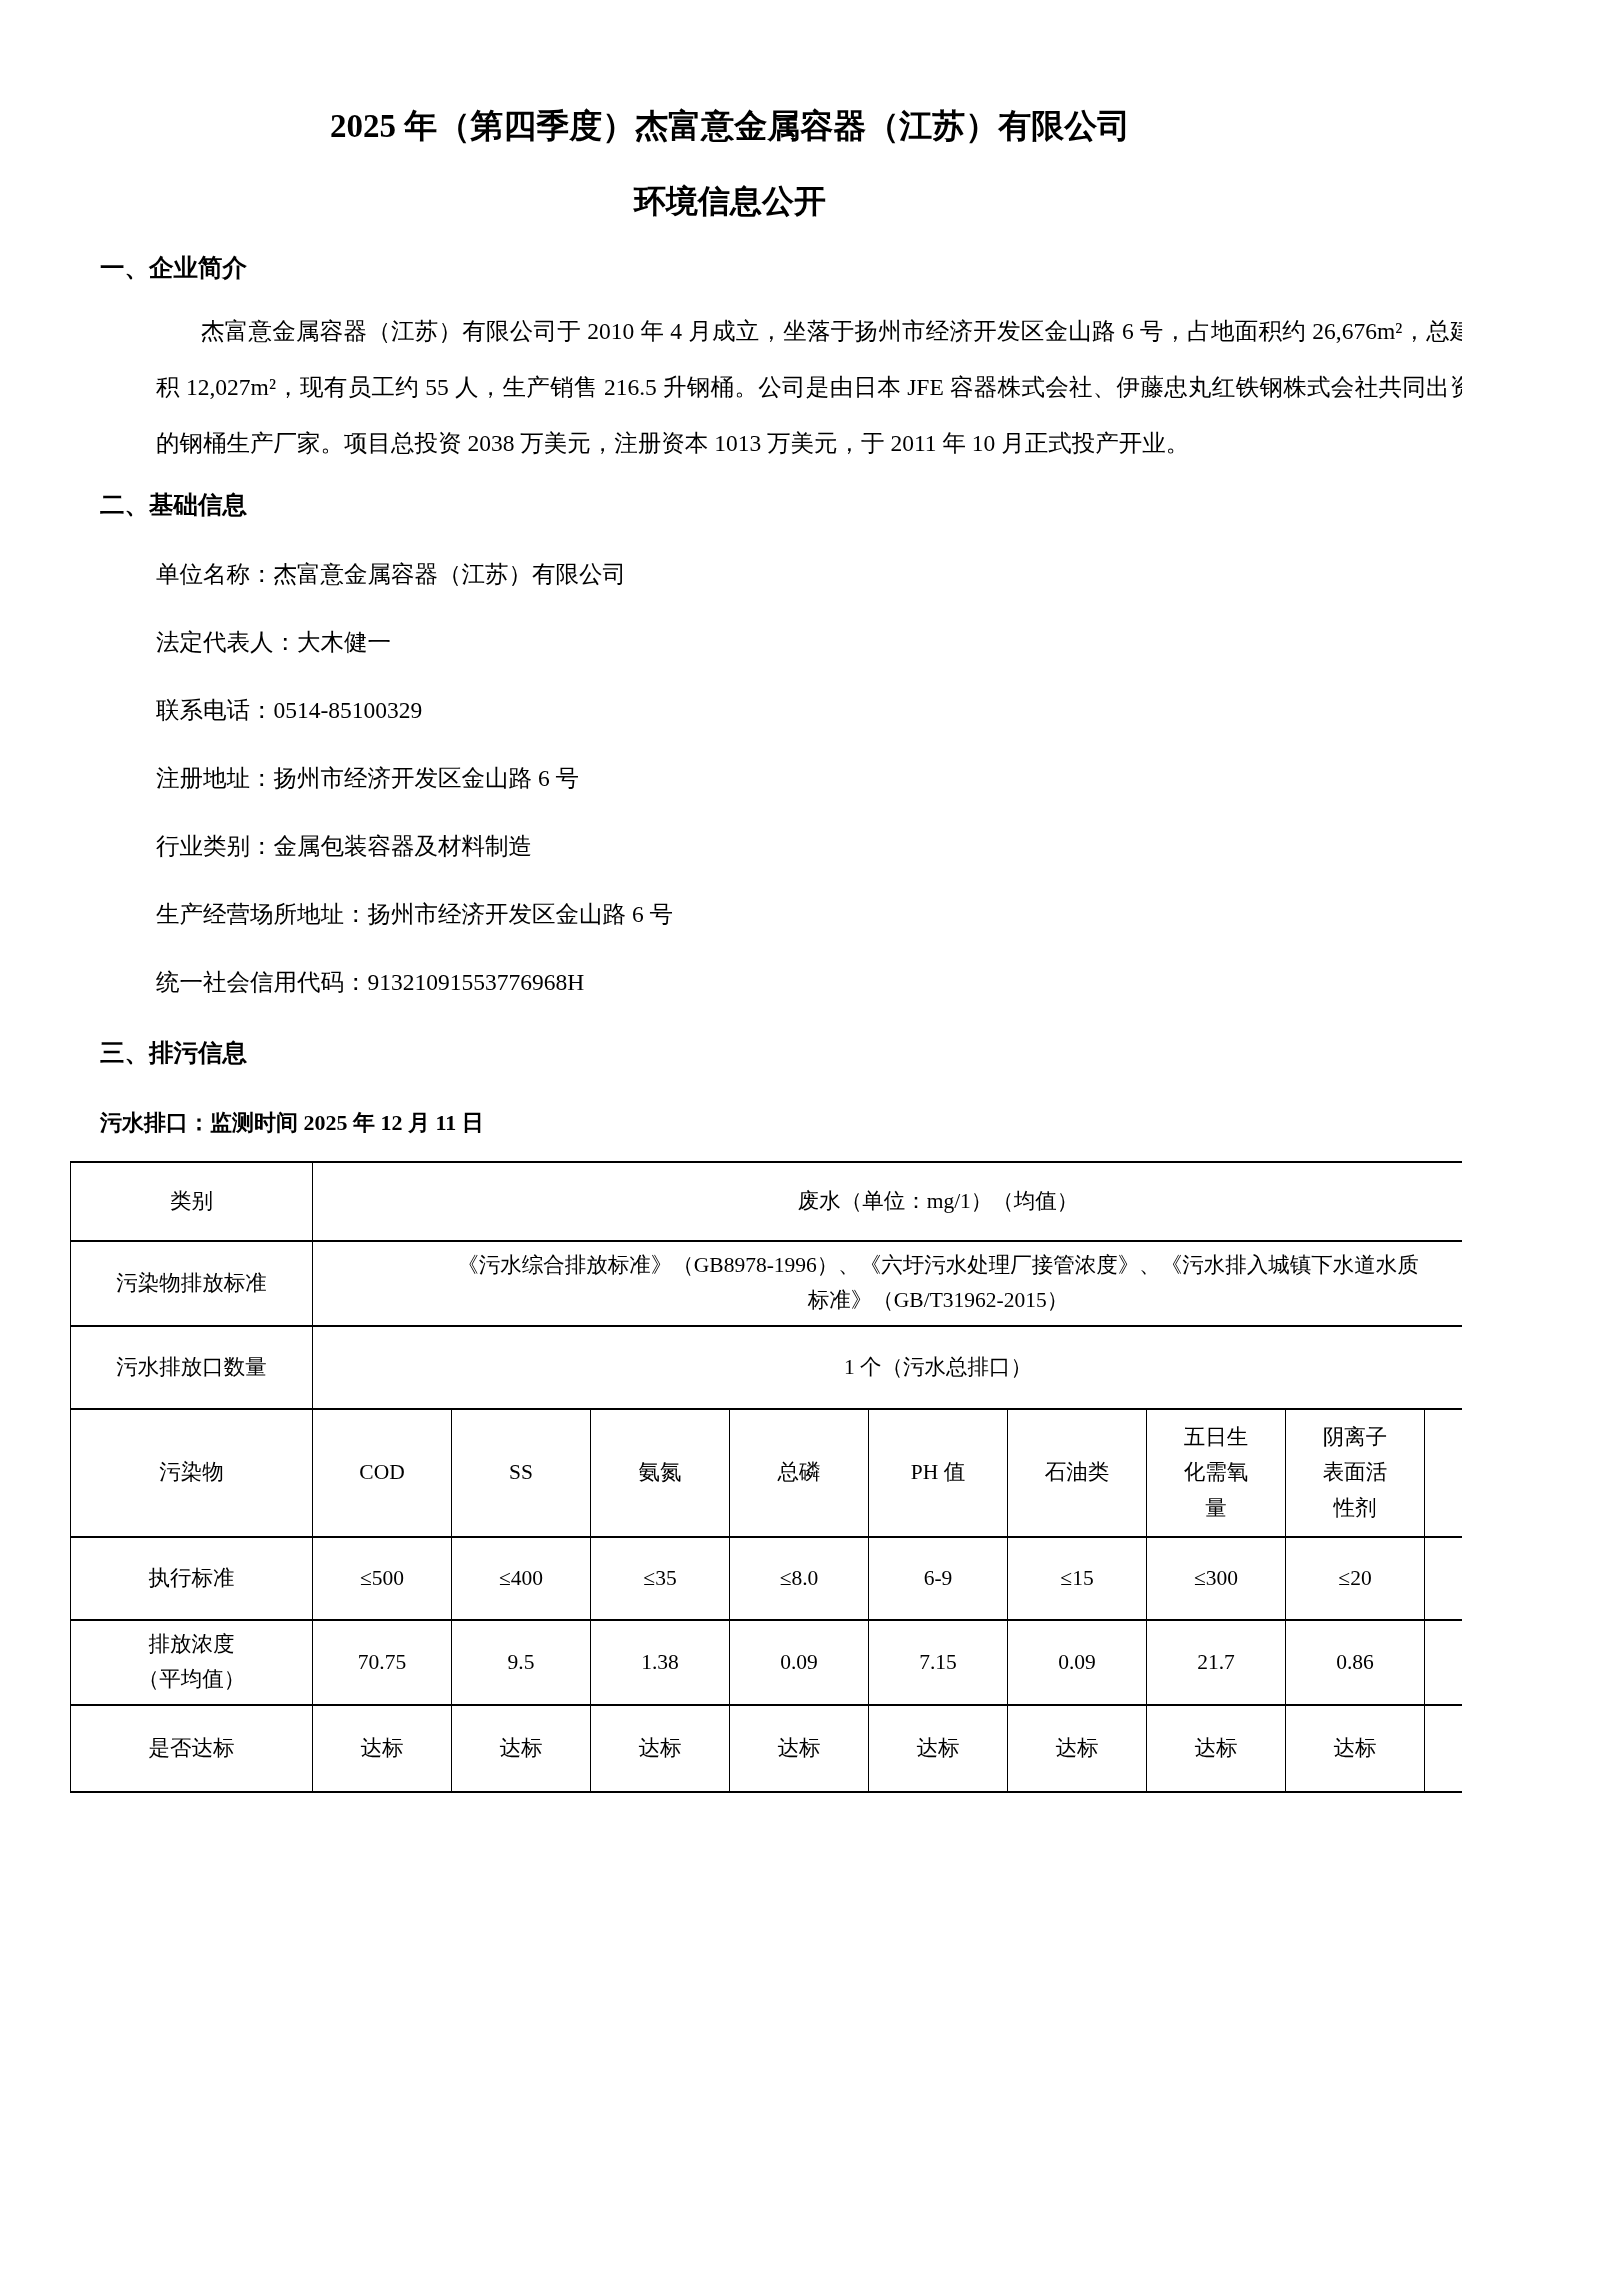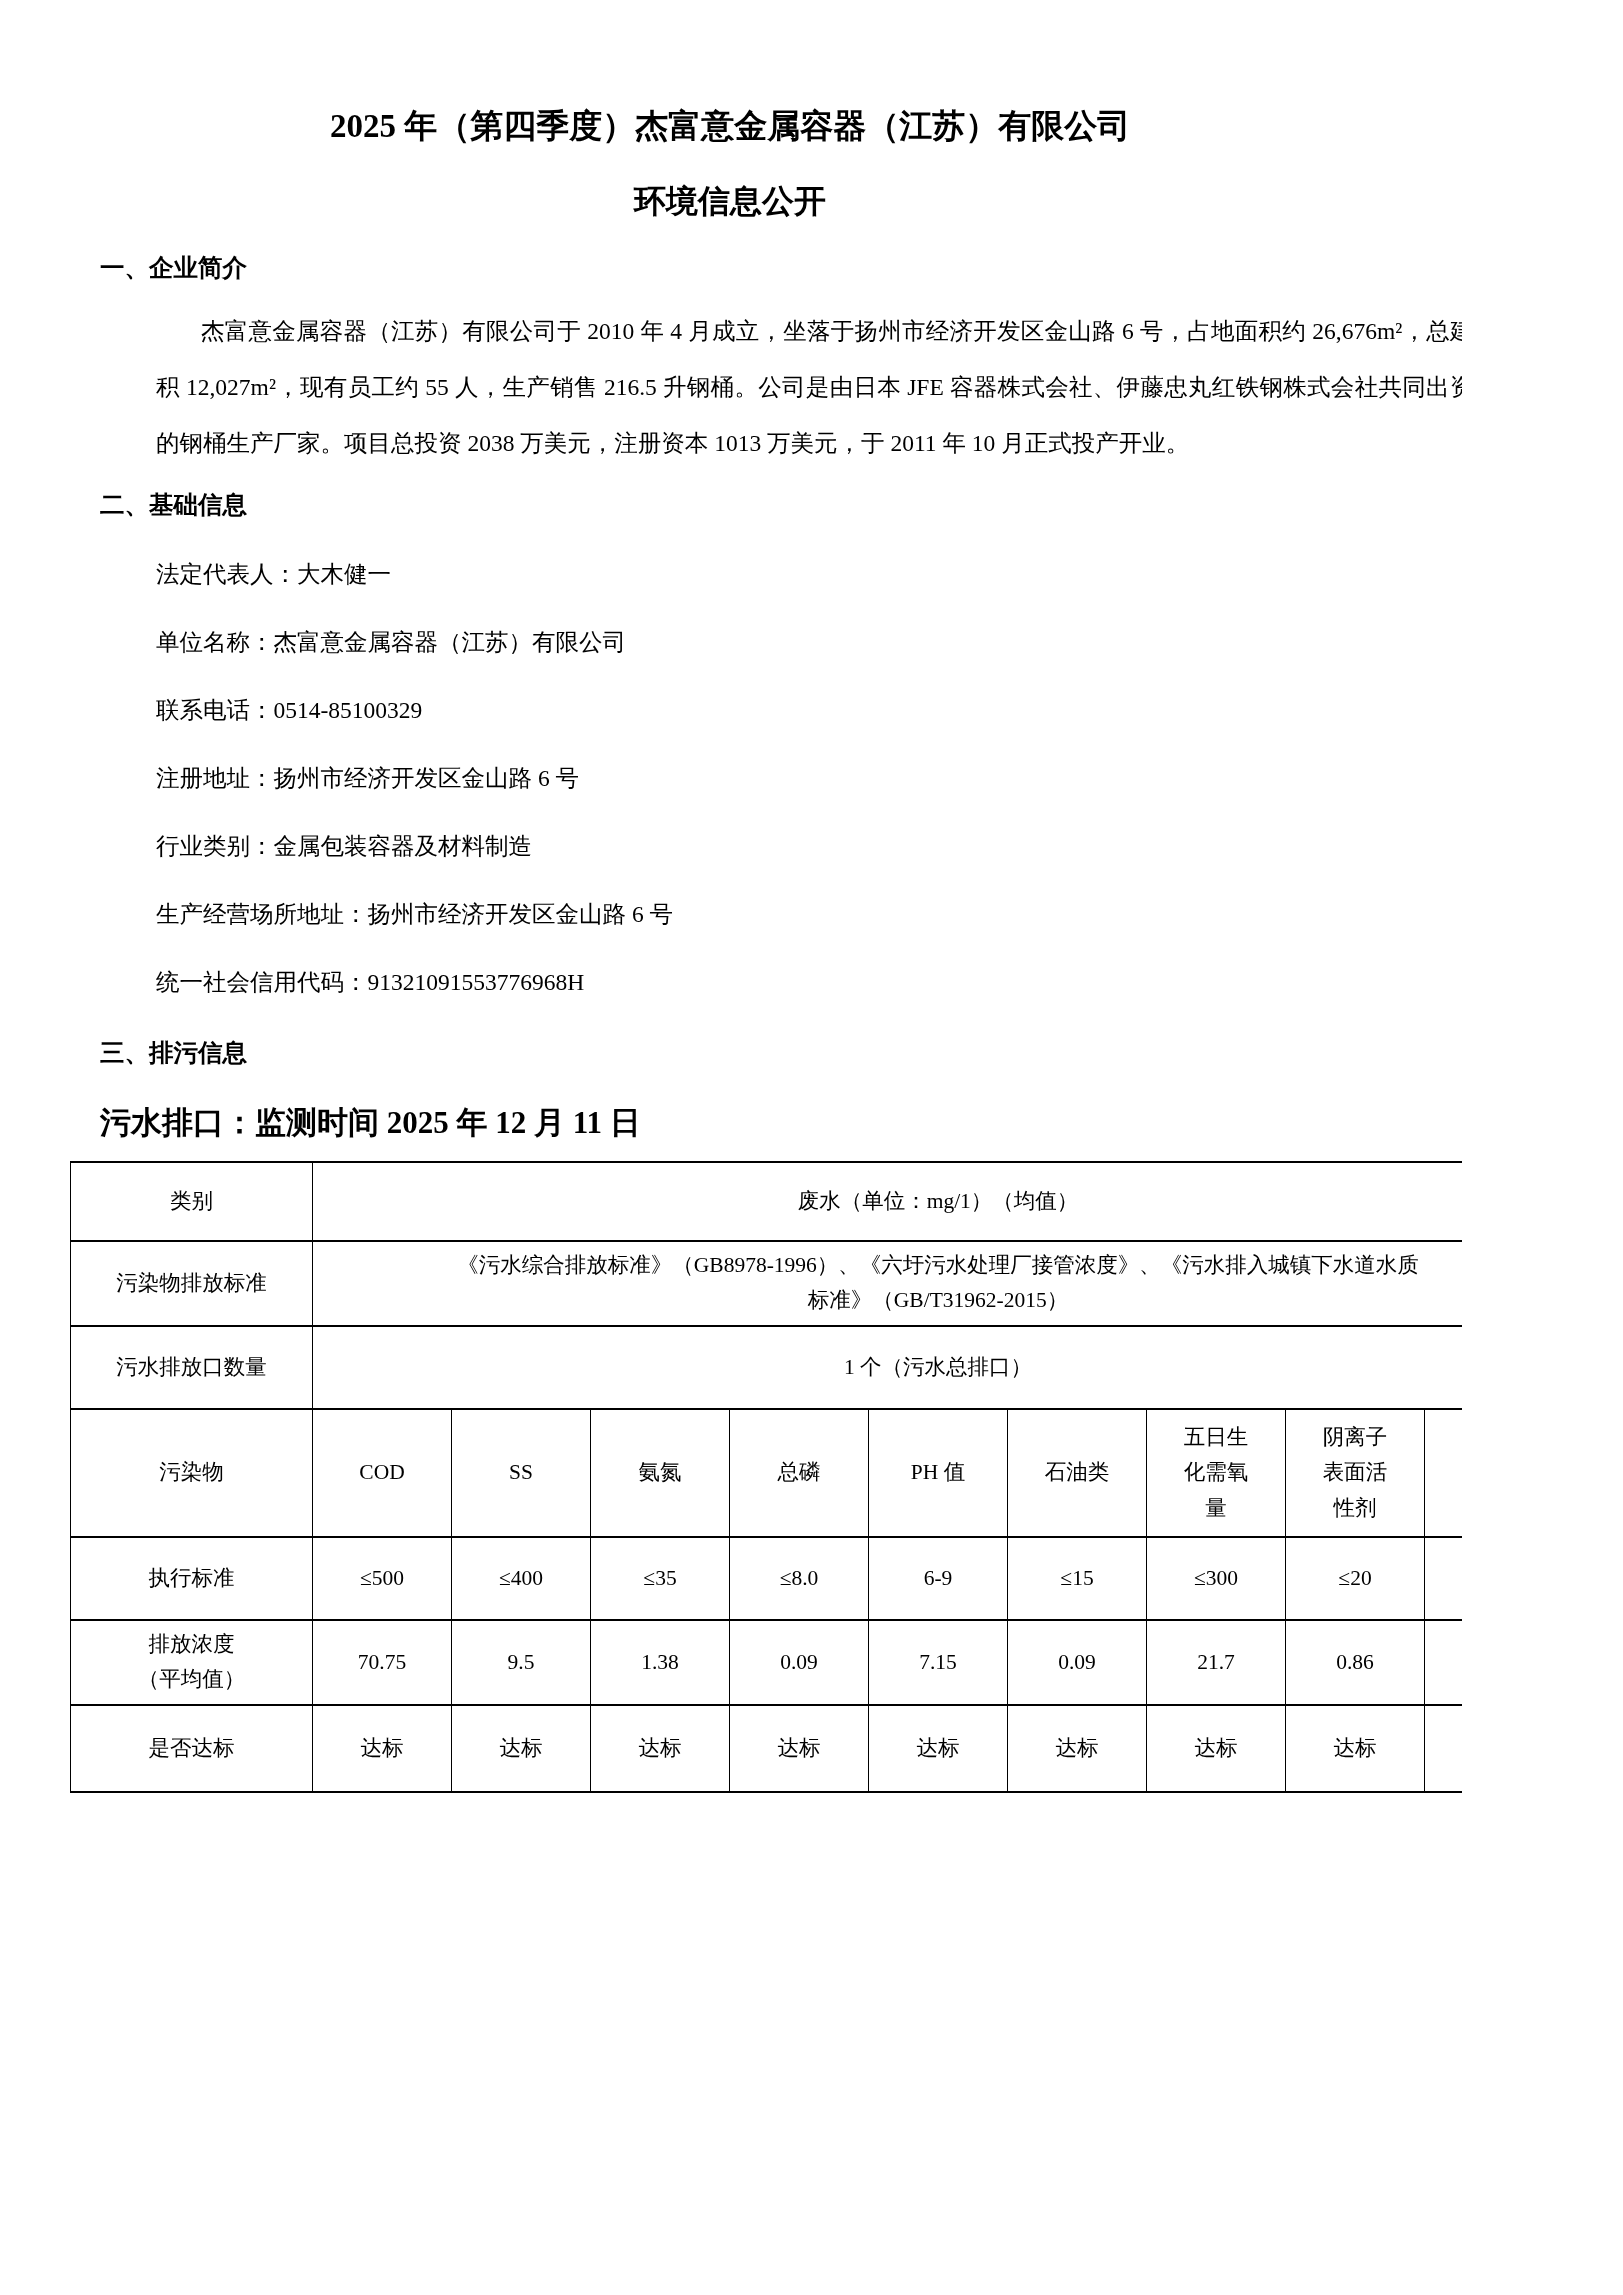"法定代表人：大木健一" div.info-item { order: before "单位名称：杰富意金属容器（江苏）有限公司" -> after "单位名称：杰富意金属容器（江苏）有限公司" }
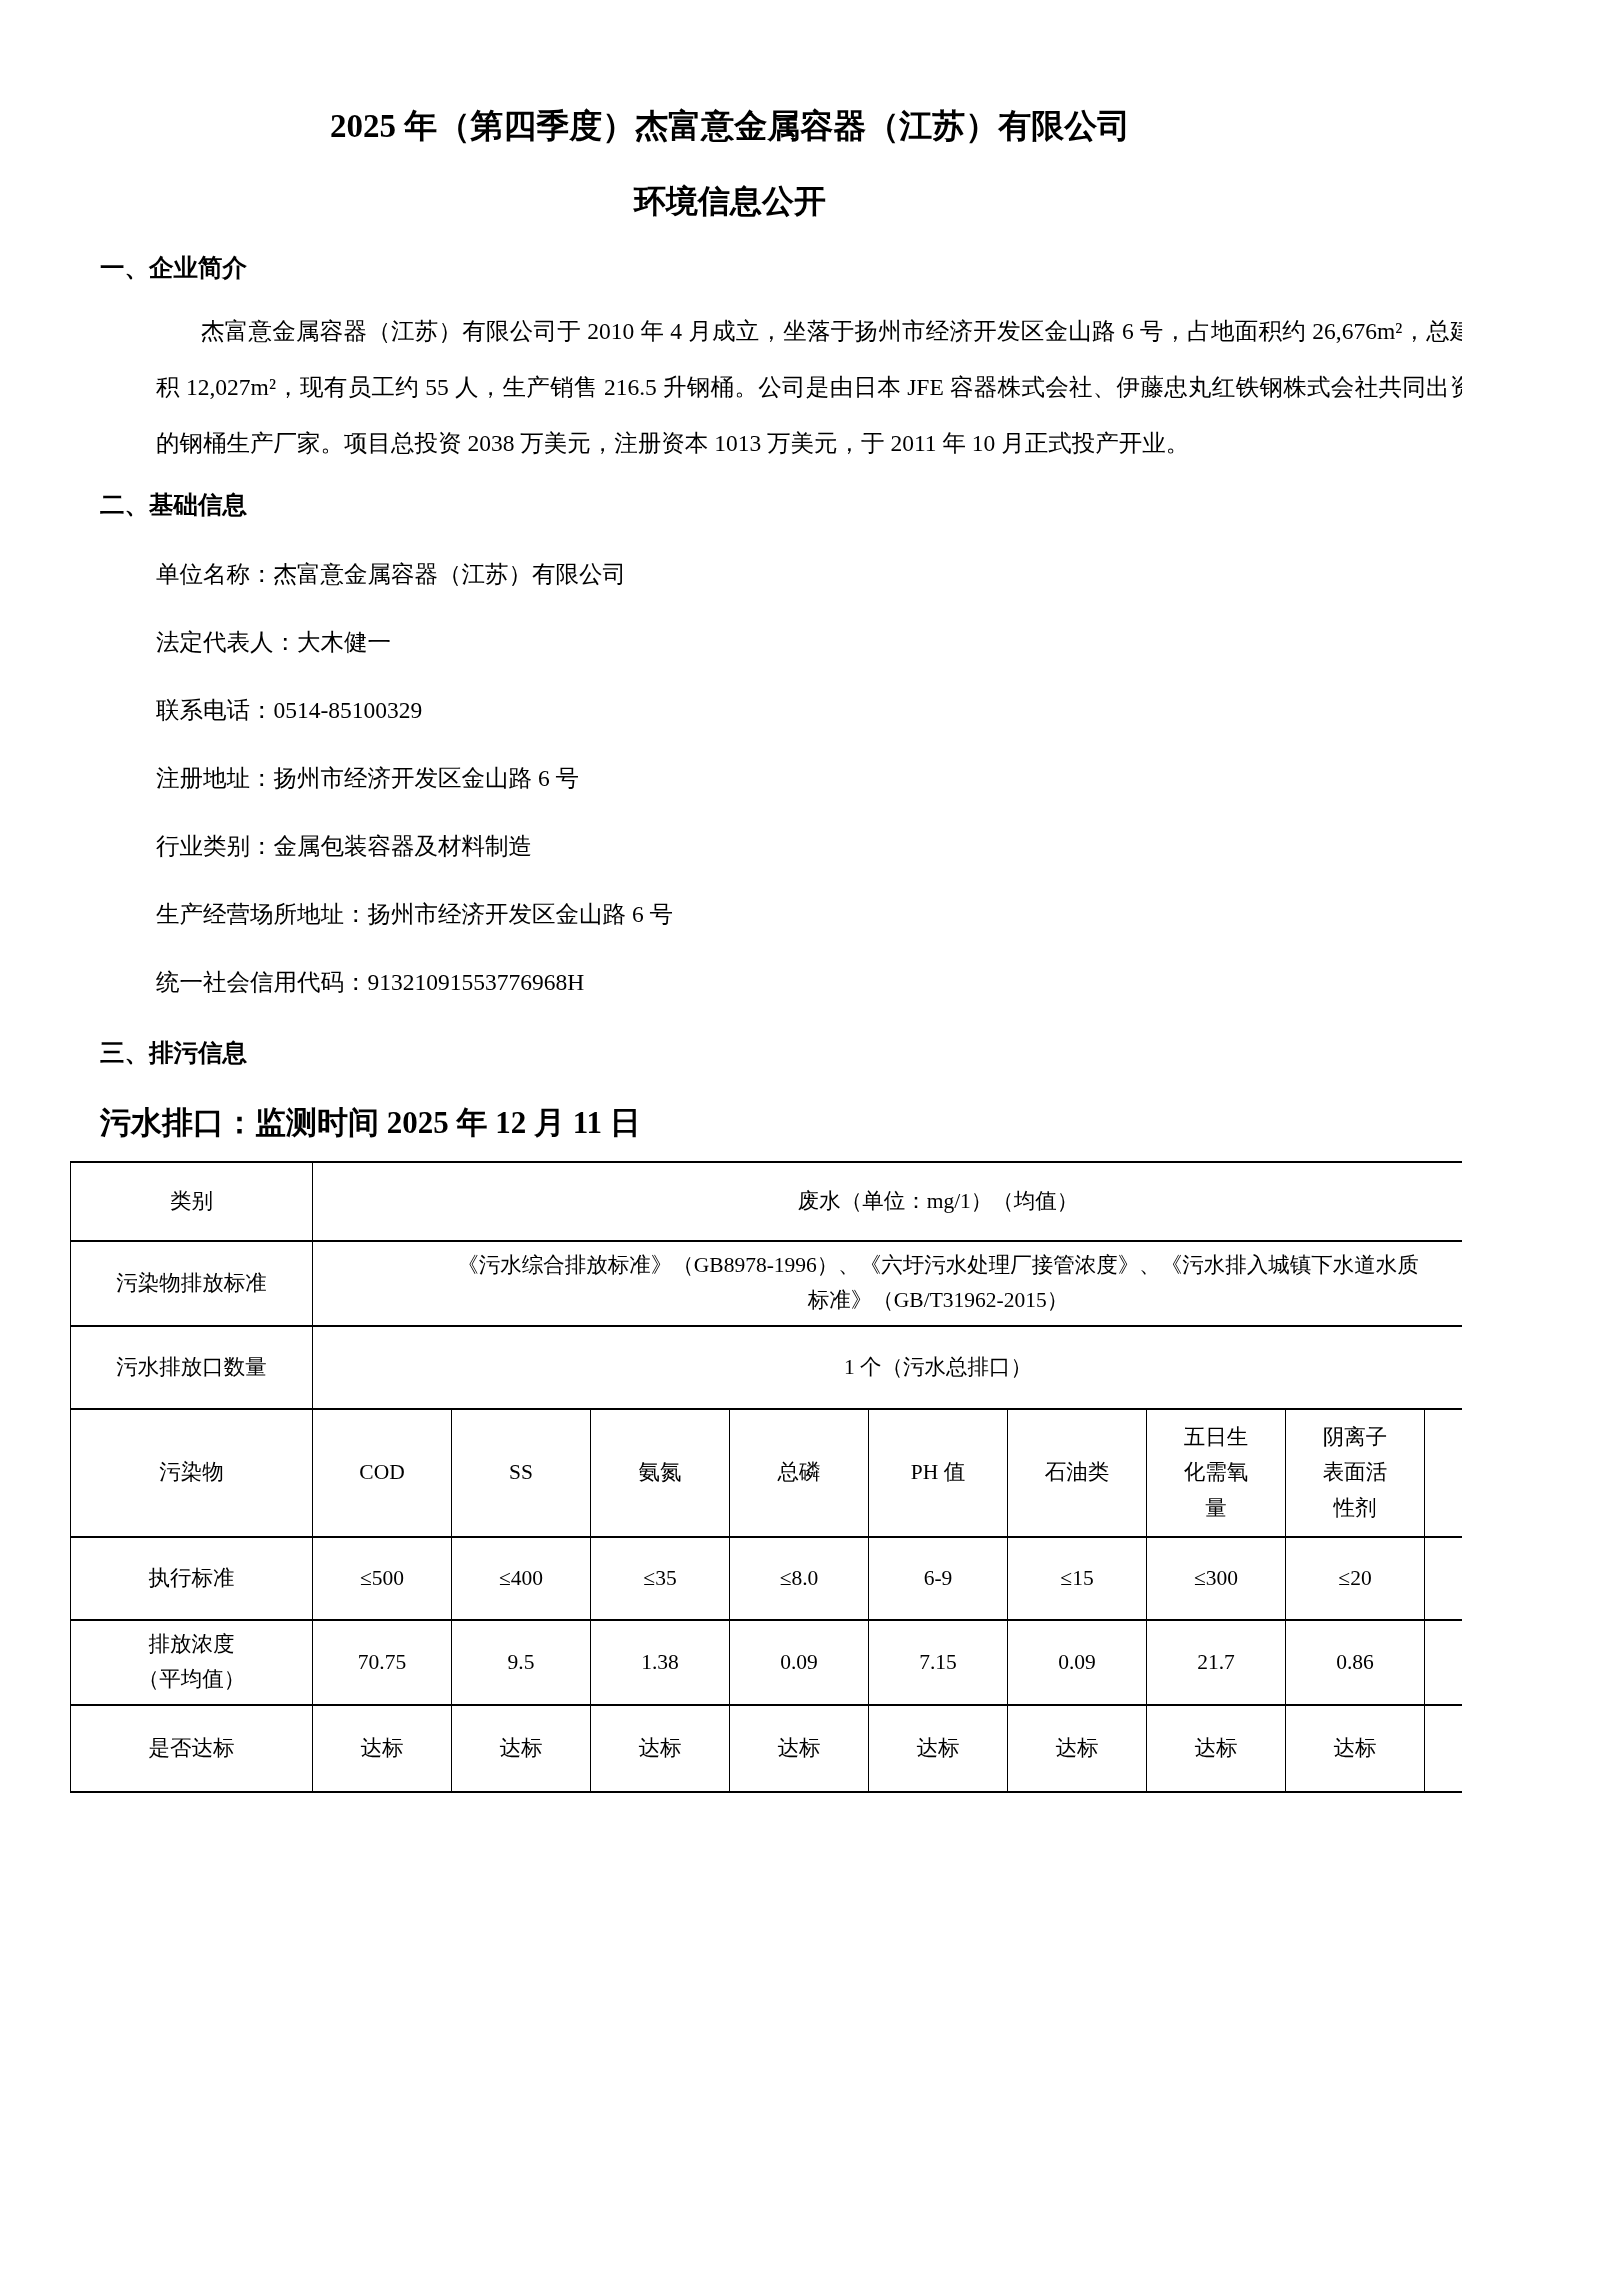"污水排口：监测时间 2025 年 12 月" .monitor-line { font-size: 31px -> 22px }
